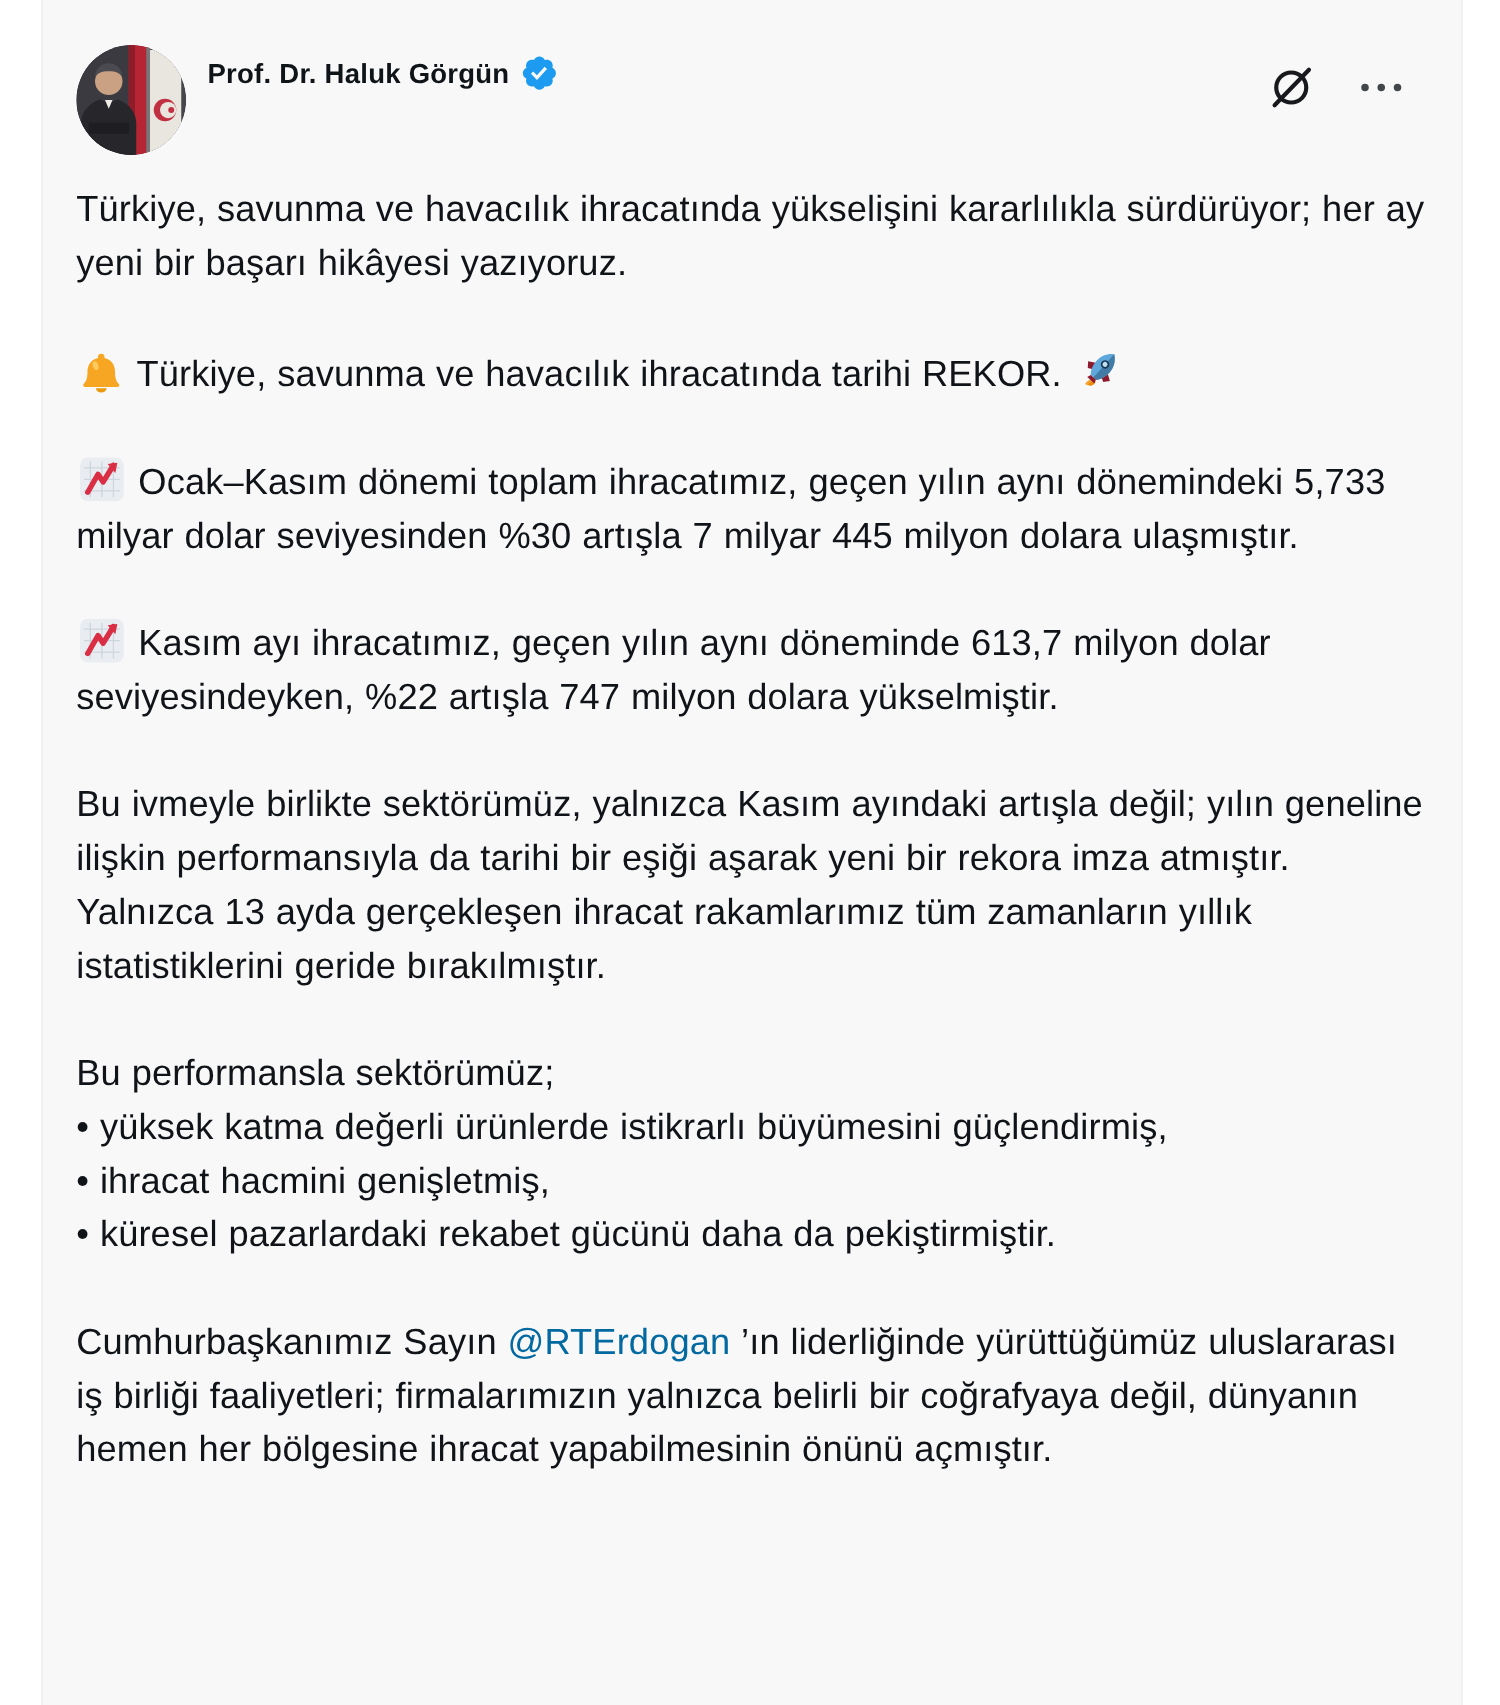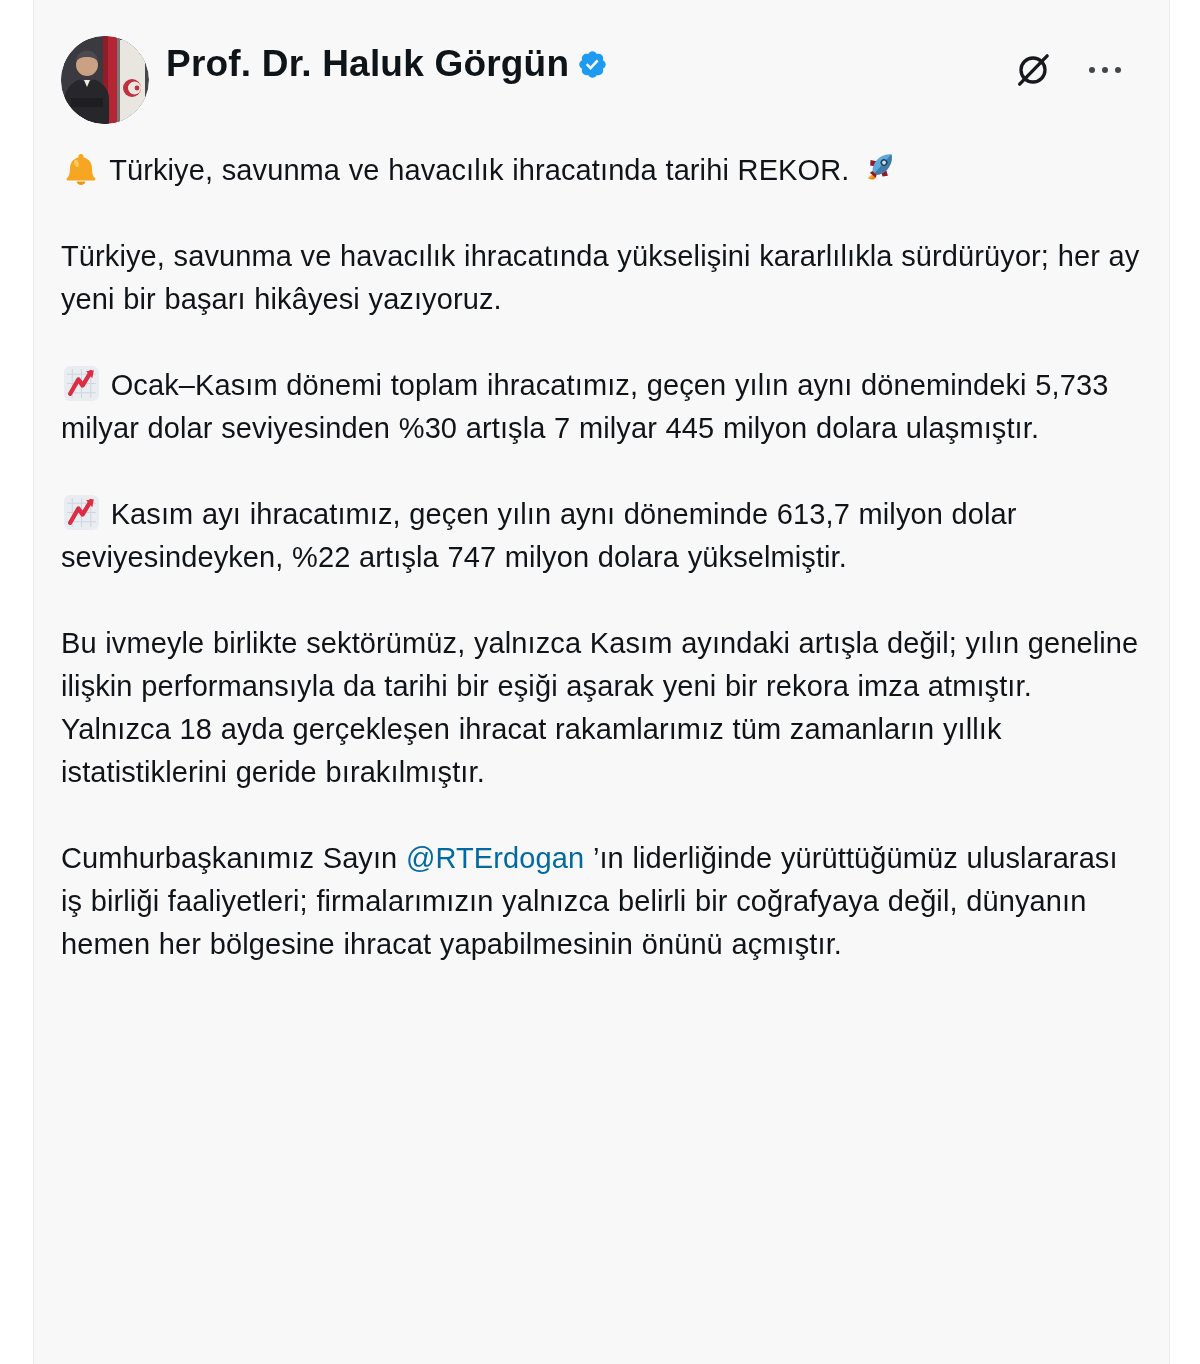"Prof. Dr. Haluk Görgün" .display-name { font-size: 37px -> 22px }
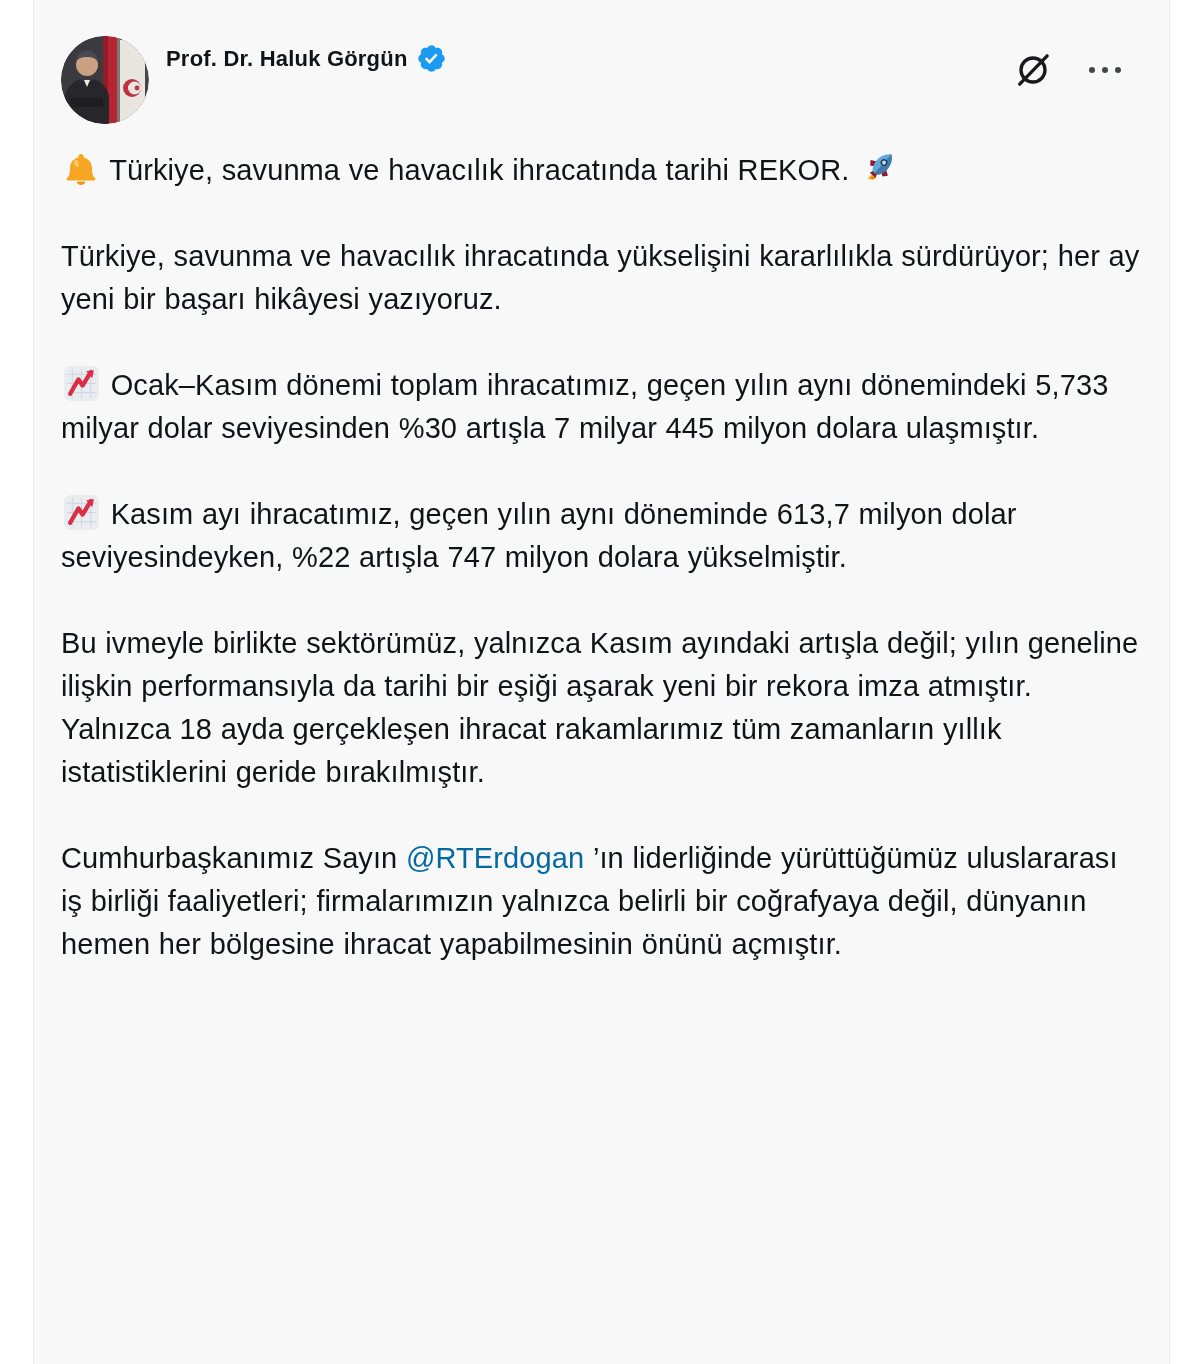"Türkiye, savunma ve havacılık" p.tweet-paragraph { order: before "Türkiye, savunma ve havacılık ihracatında" -> after "Türkiye, savunma ve havacılık ihracatında" }
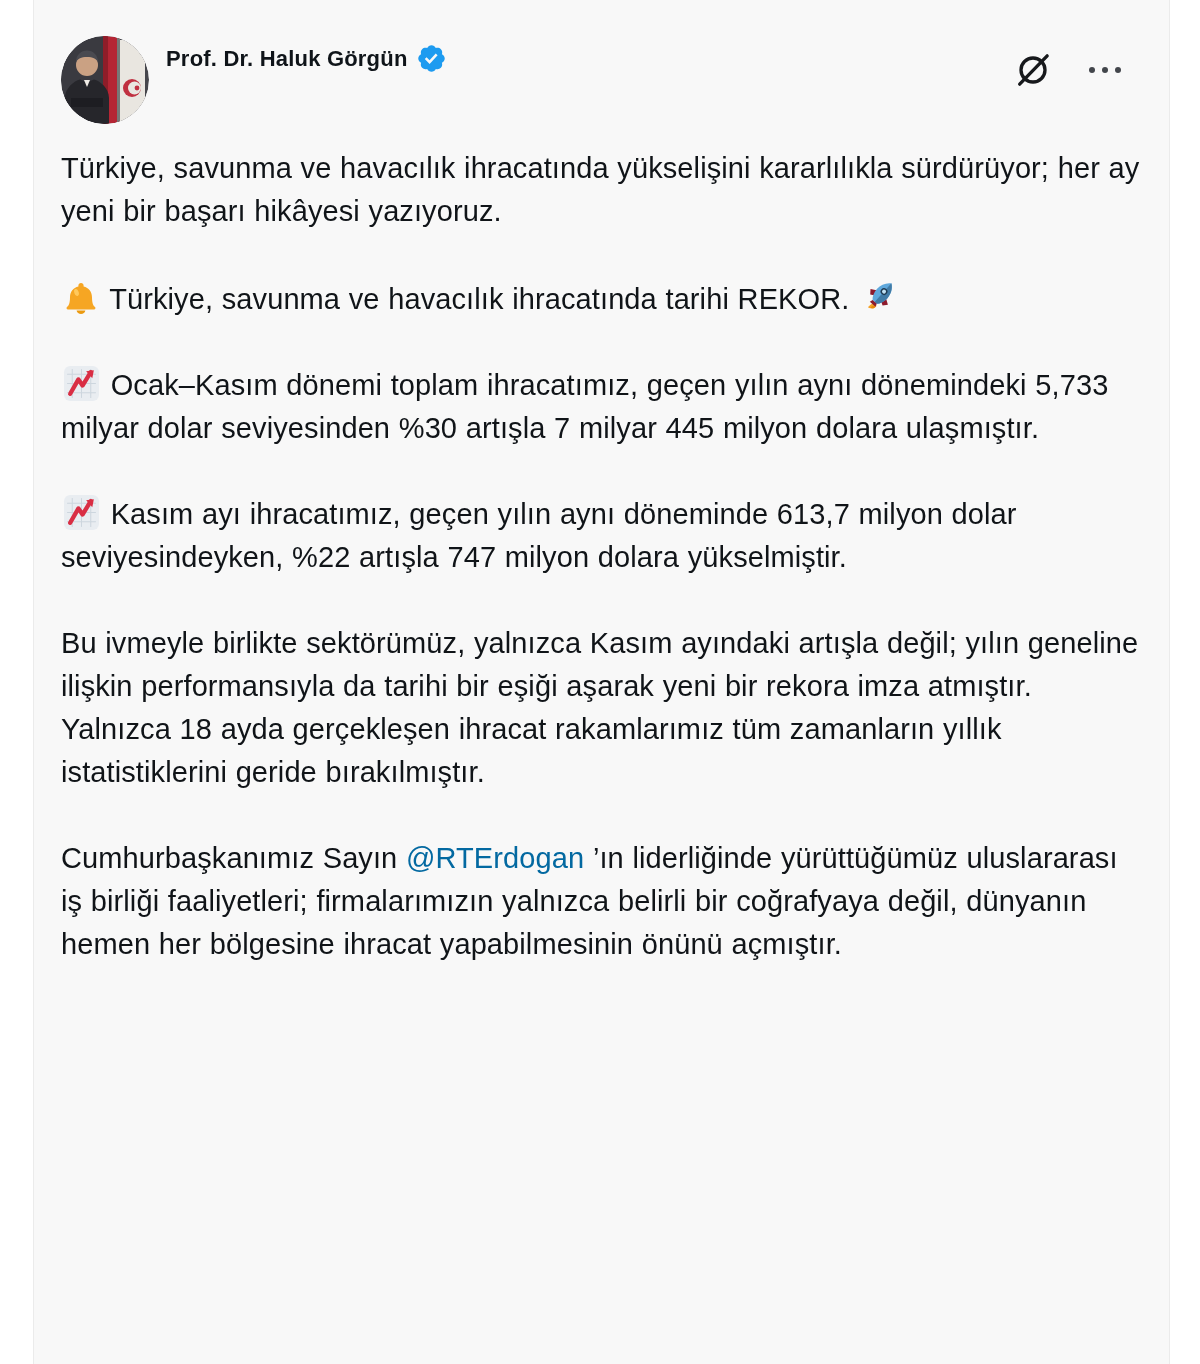"Bu ivmeyle birlikte sektörümüz, yalnızca" p.tweet-paragraph { text: 18 -> 13 }
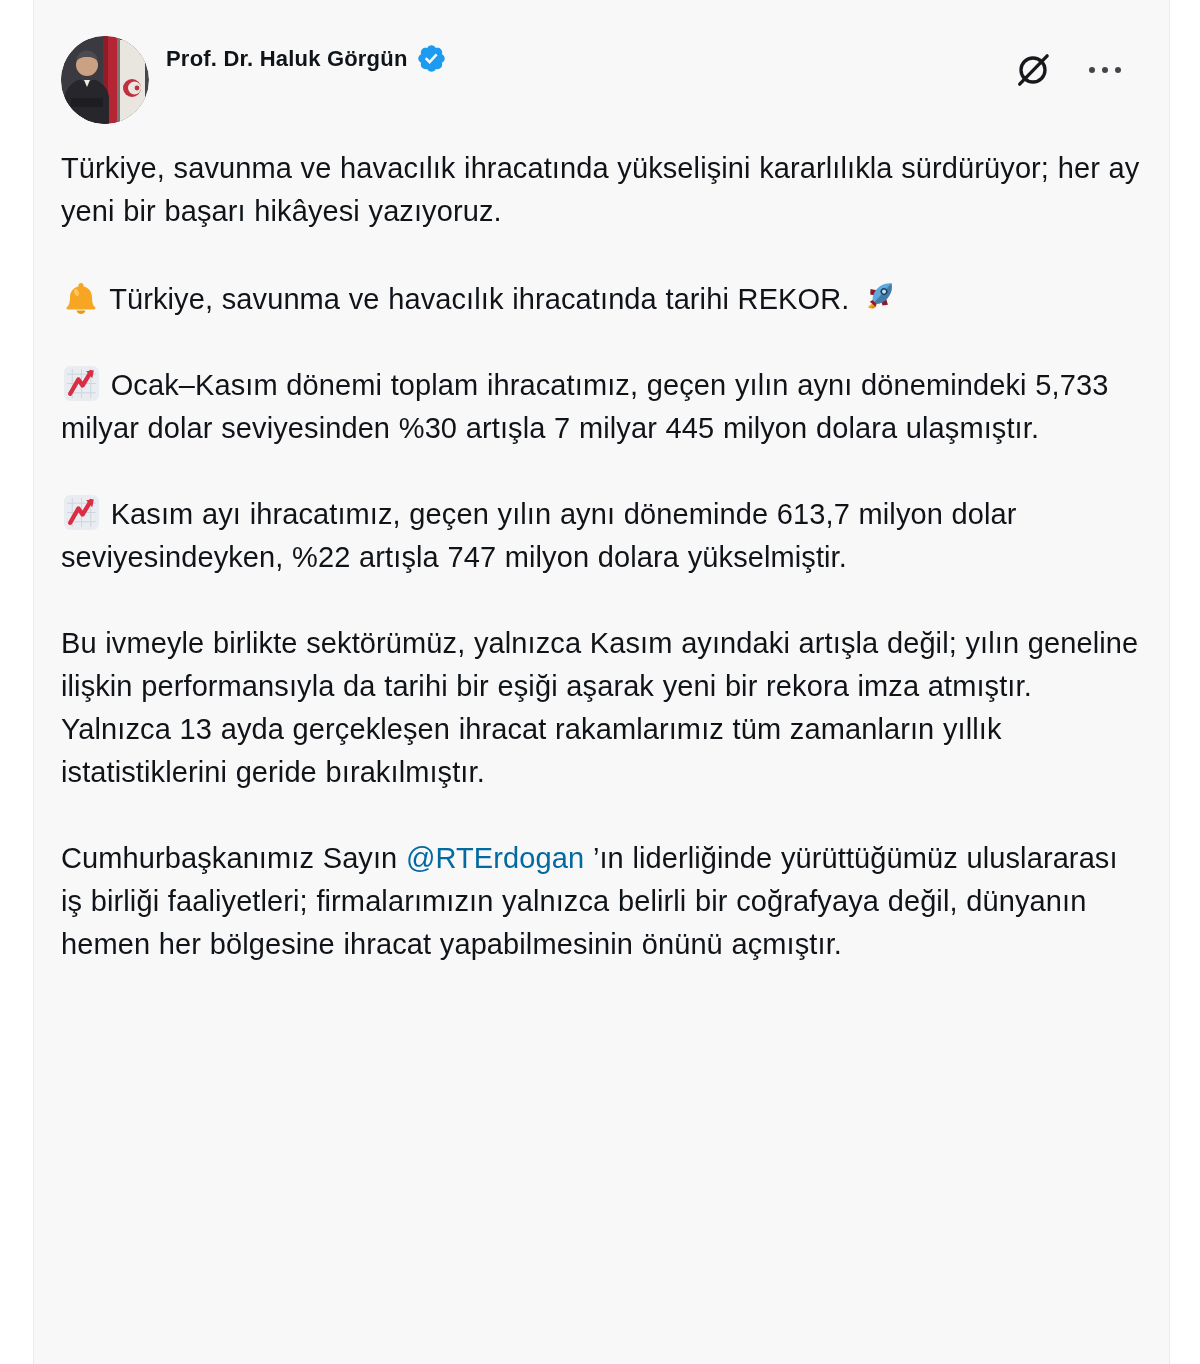"Bu performansla sektörümüz;" p.tweet-paragraph { html: none -> <p>Bu performansla sektörümüz;<br>• yüksek katma değerli ürünlerde istikrarlı büyümesini güçlendirmiş,<br>• ihracat hacmini genişletmiş,<br>• küresel pazarlardaki rekabet gücünü daha da pekiştirmiştir.</p> }
